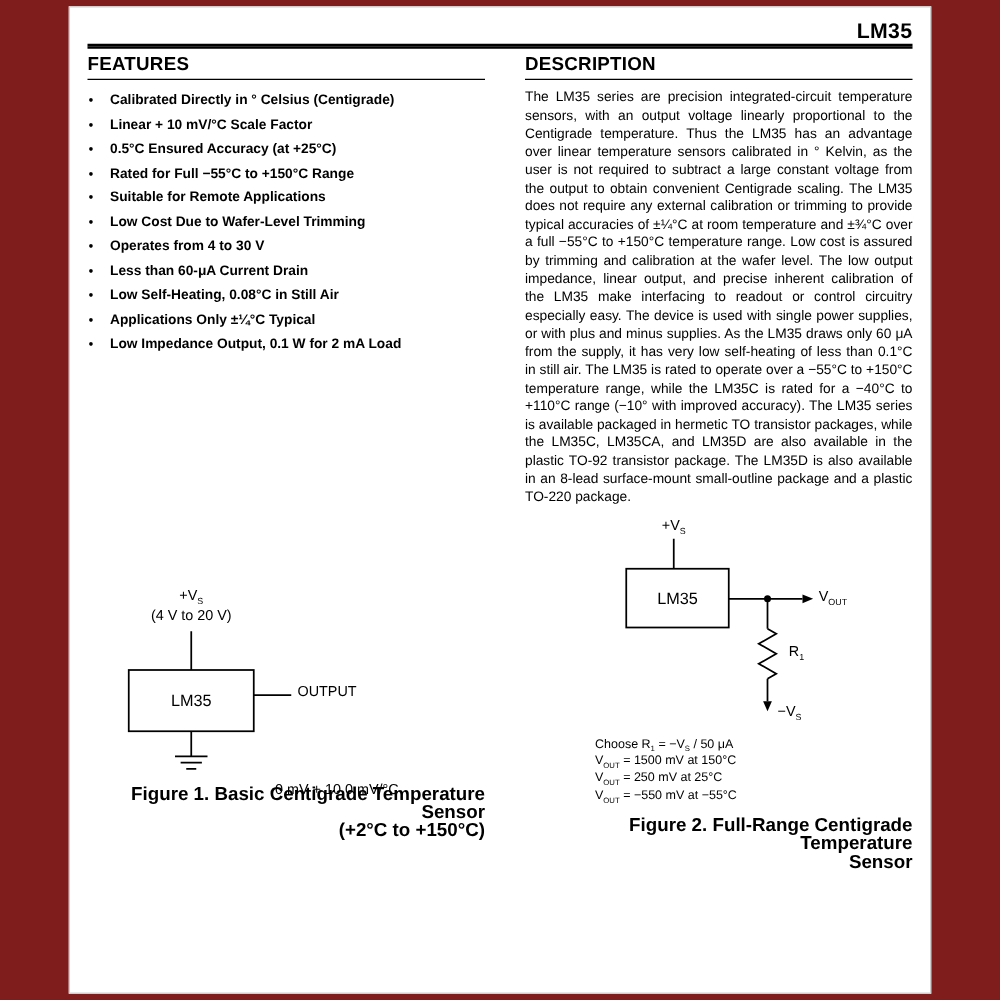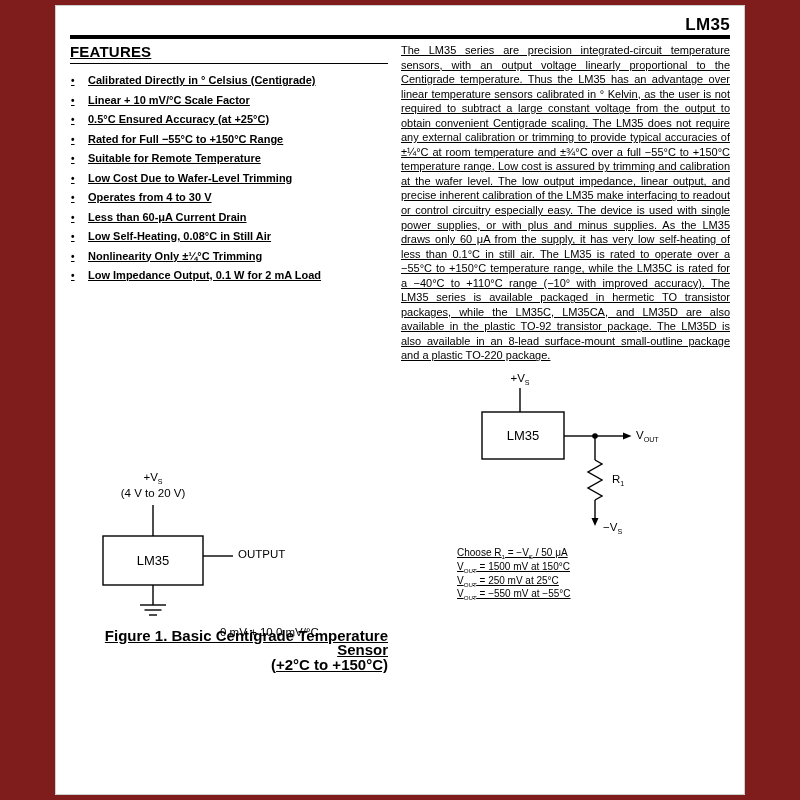"FEATURES" .cols { gap: 13px -> 32px; text-decoration: underline -> none }
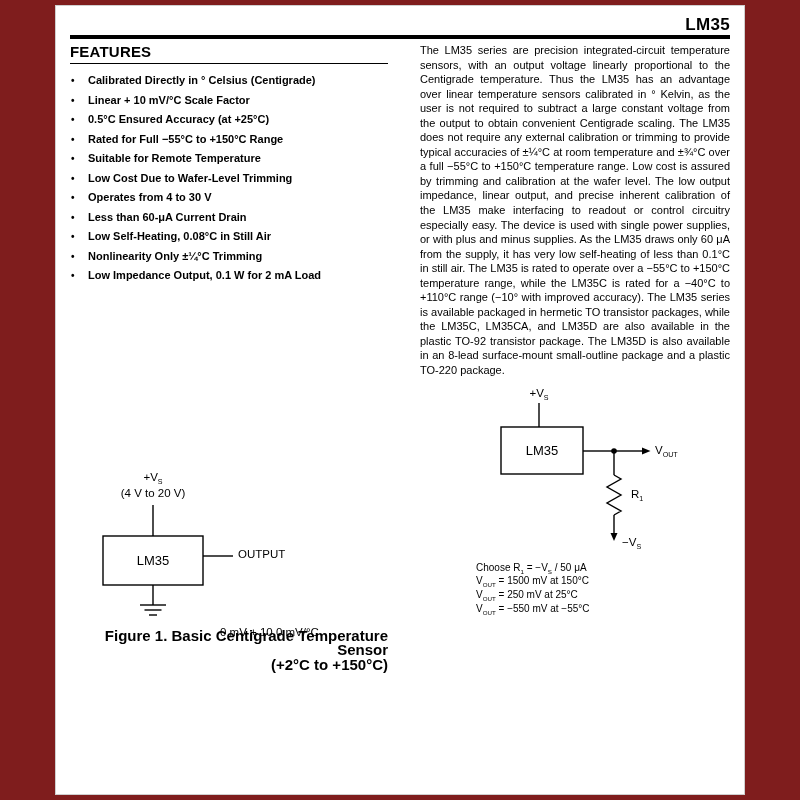"DESCRIPTION" div.sect { html: none -> <div>DESCRIPTION</div> }
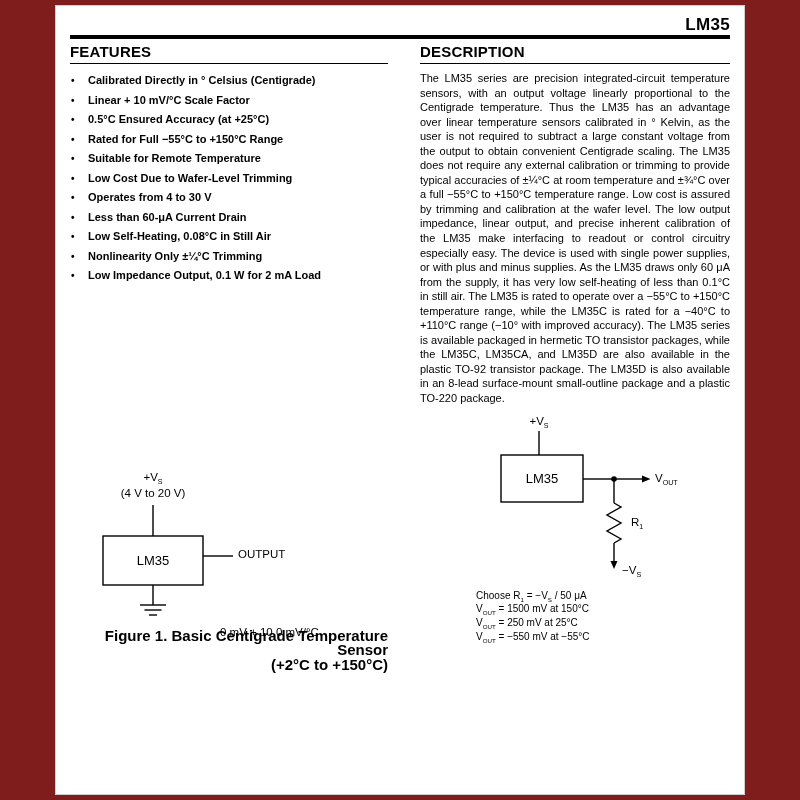"Suitable for Remote Temperature" span.feature-text { text: Temperature -> Applications }
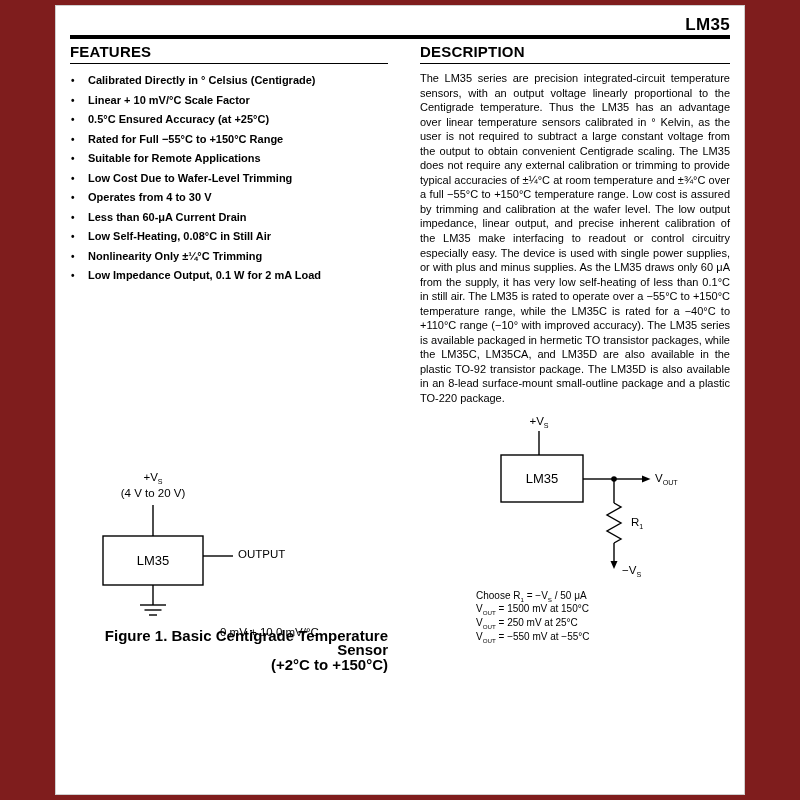"Nonlinearity Only ±¼°C Trimming" span.feature-text { text: Nonlinearity Only ±¼°C Trimming -> Applications Only ±¼°C Typical }
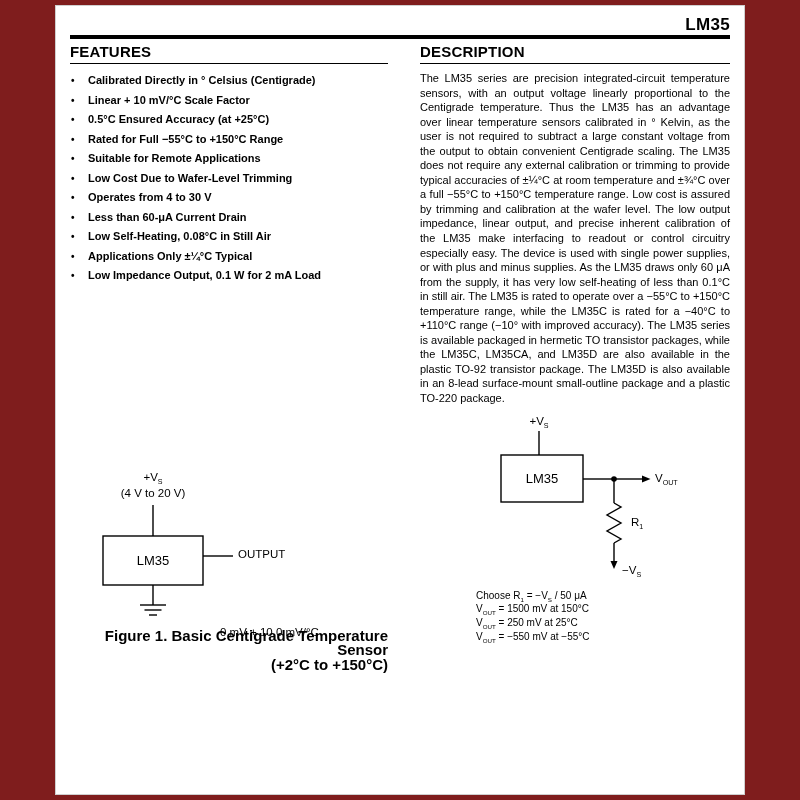"Figure 2. Full-Range Centigrade" div.fig-caption { html: none -> <div> <div>Figure 2. Full-Range Centigrade Temperature</div> <div>Sensor</div> </div> }
